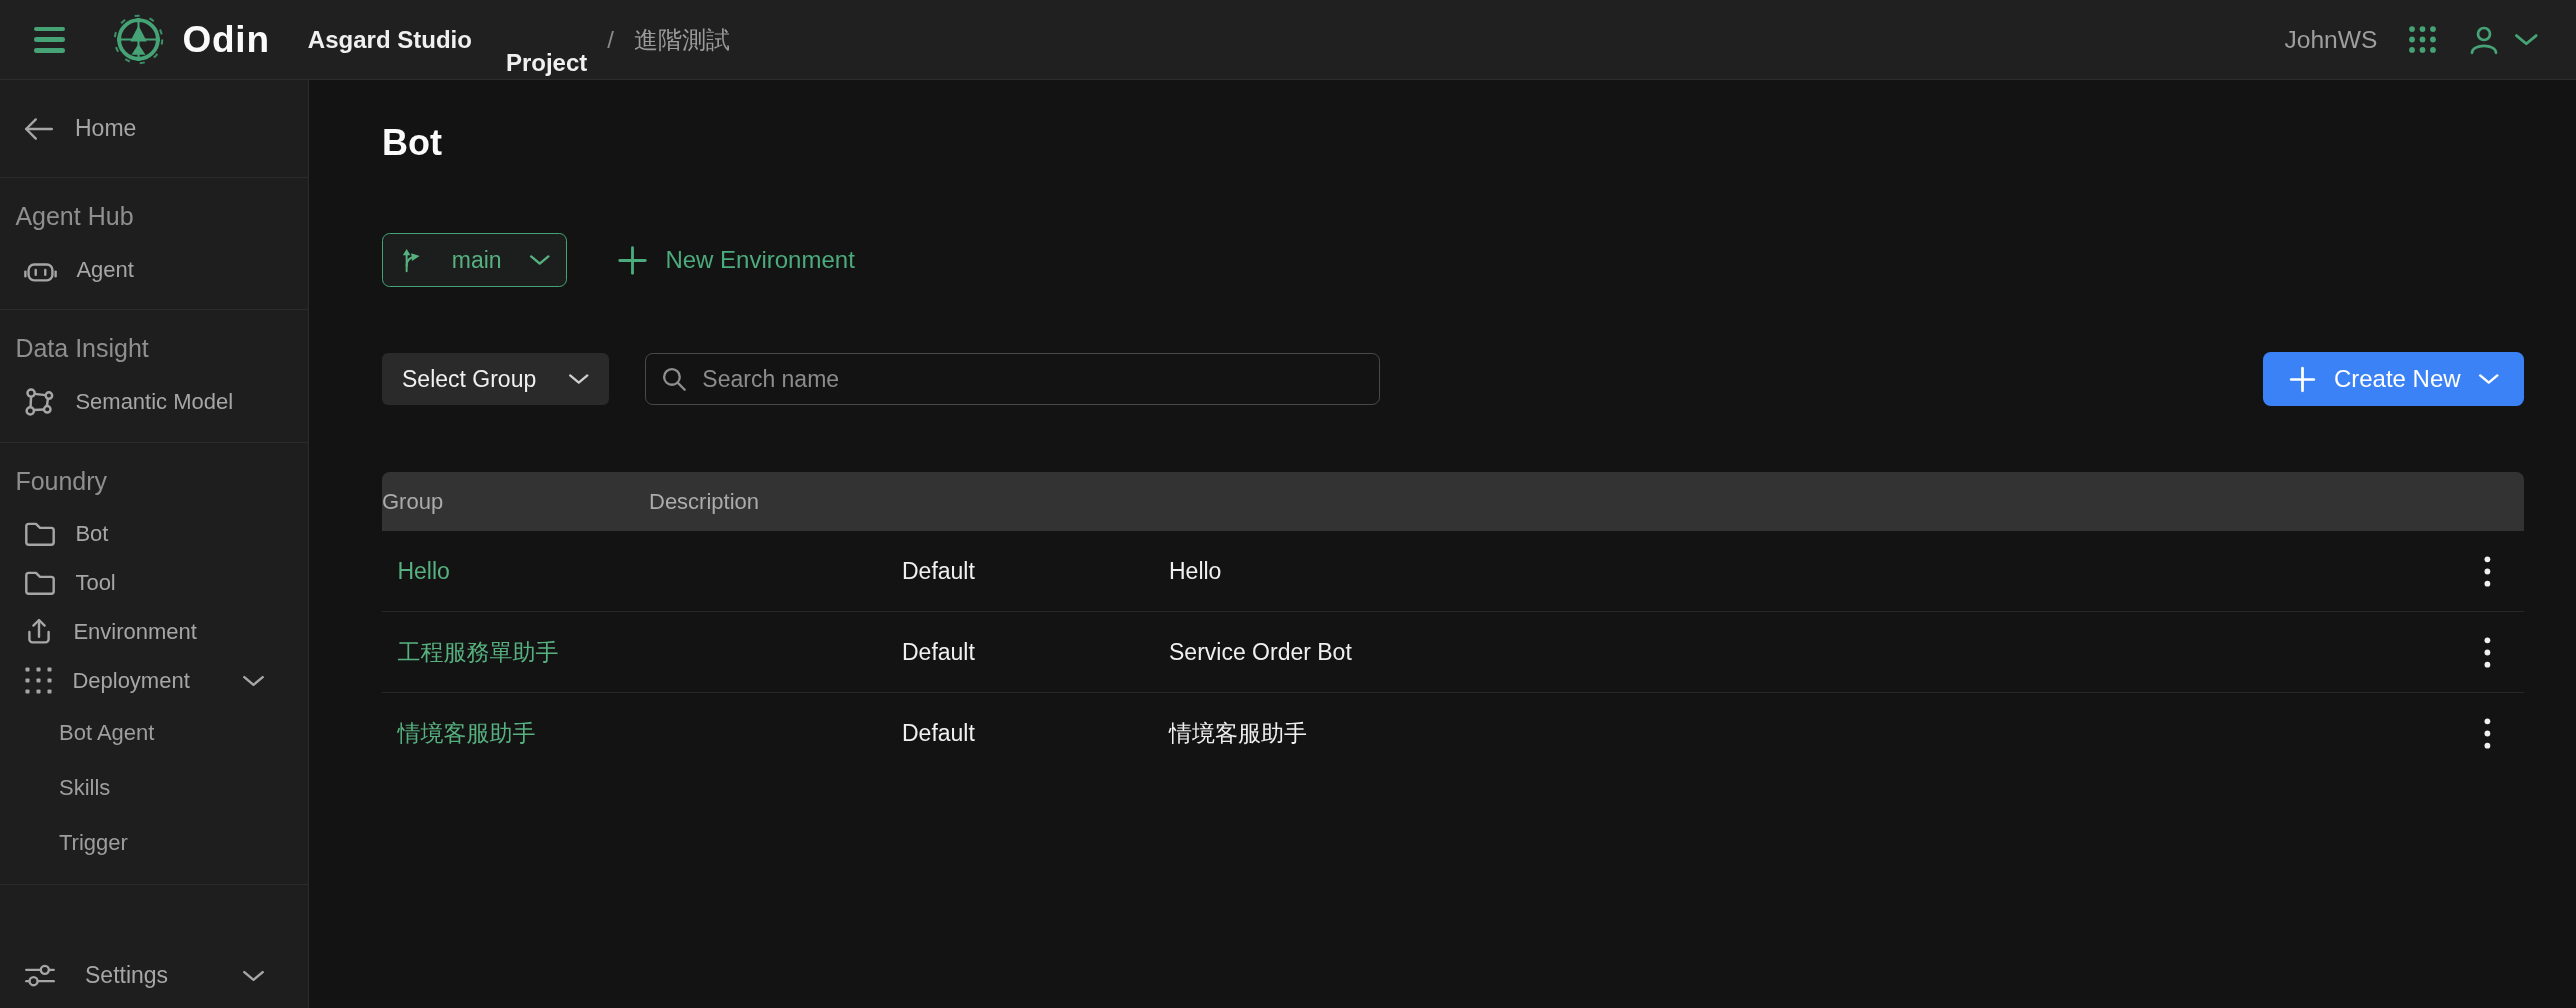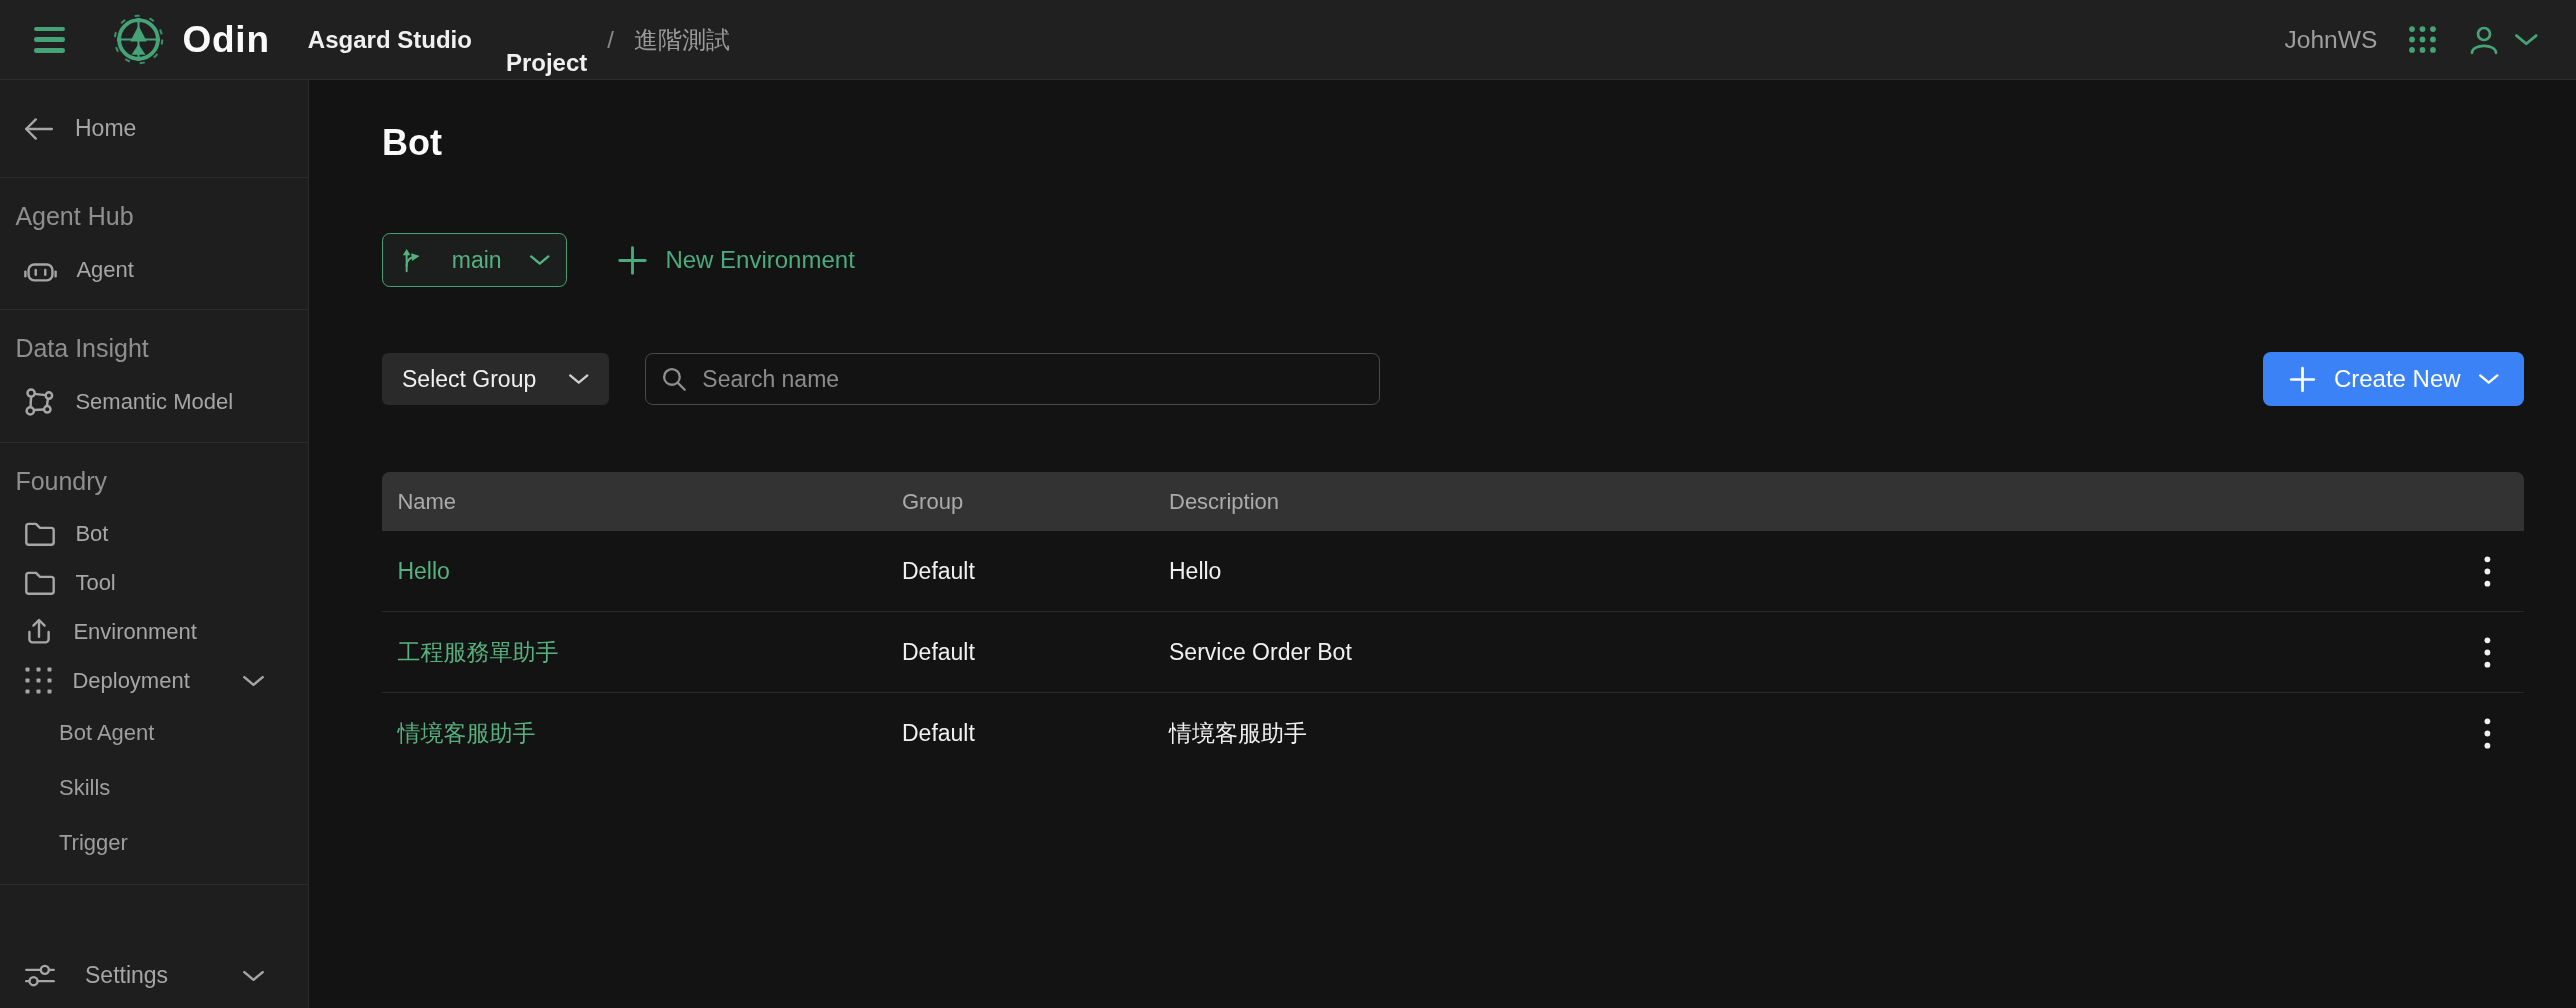"Name" div.col-name { html: <div>Name</div> -> none }
